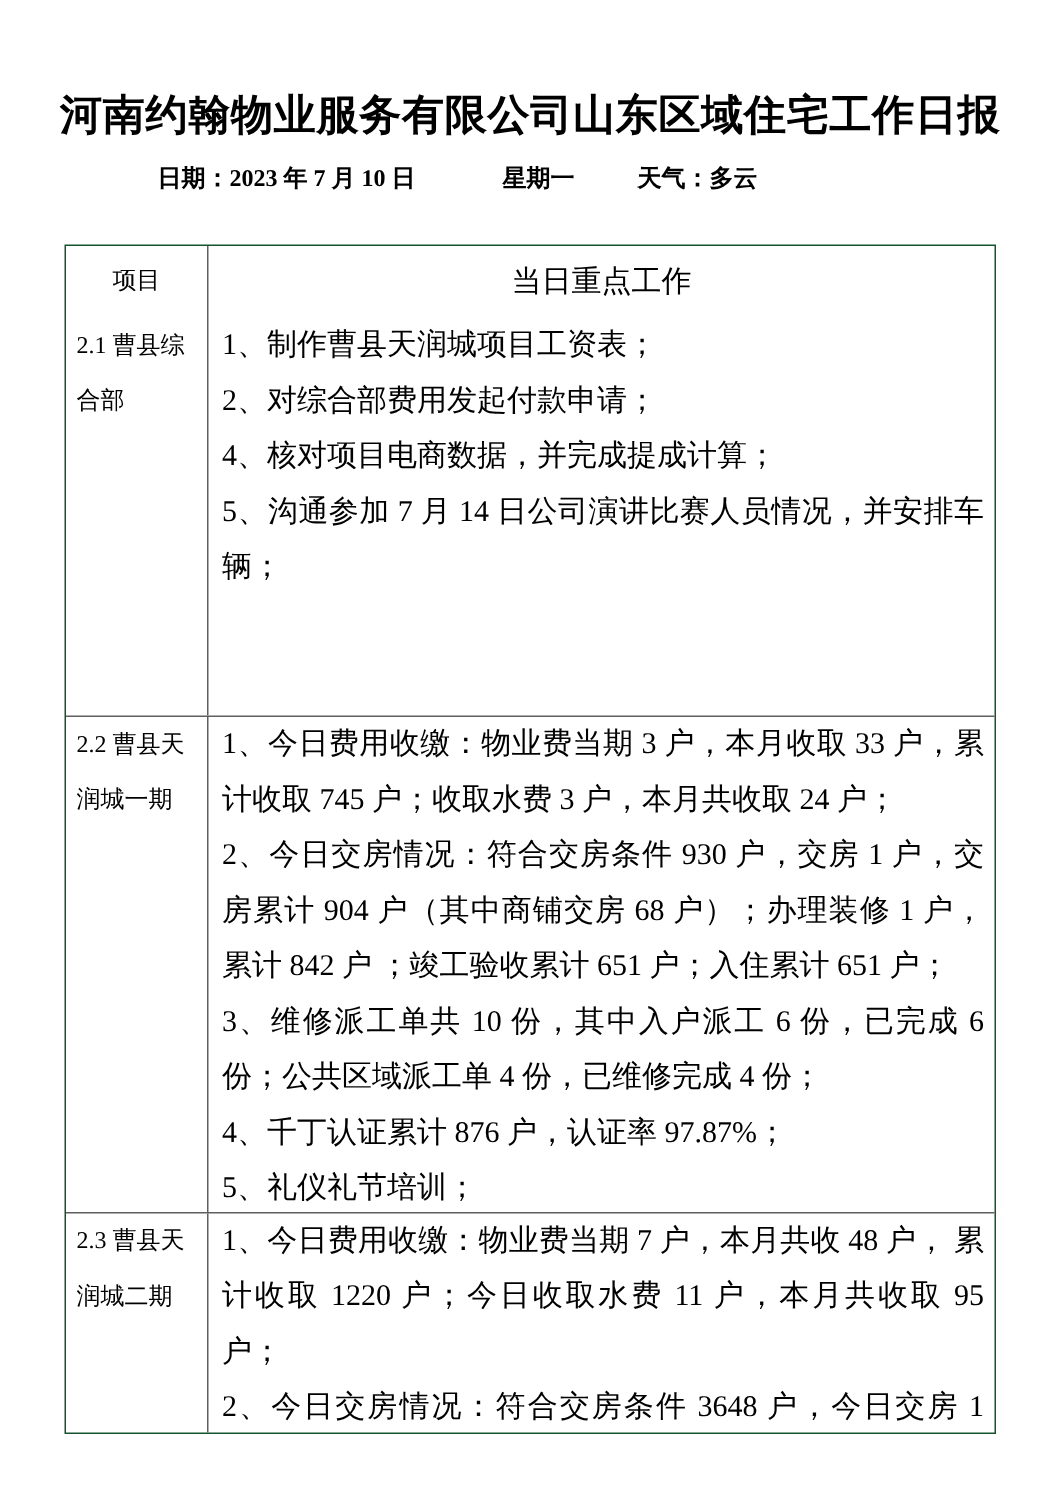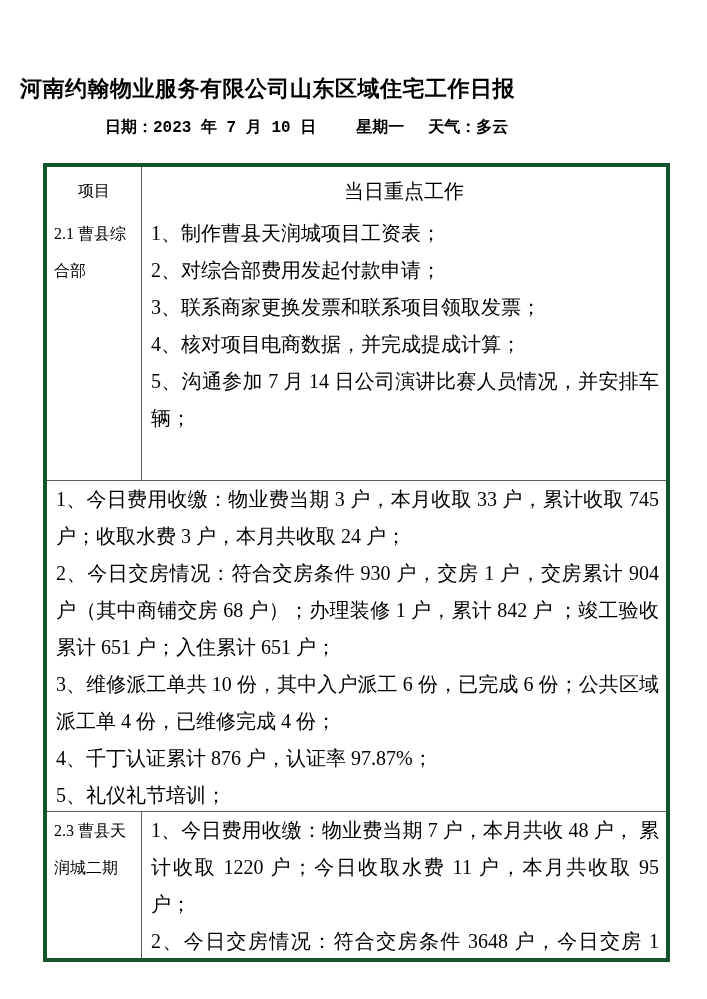"河南约翰物业服务有限公司山东区域住宅工作日报" .doc-title { font-size: 22px -> 28px; margin: 74px 20px 0 20px -> 58px 20px 0 20px; text-align: none -> center }
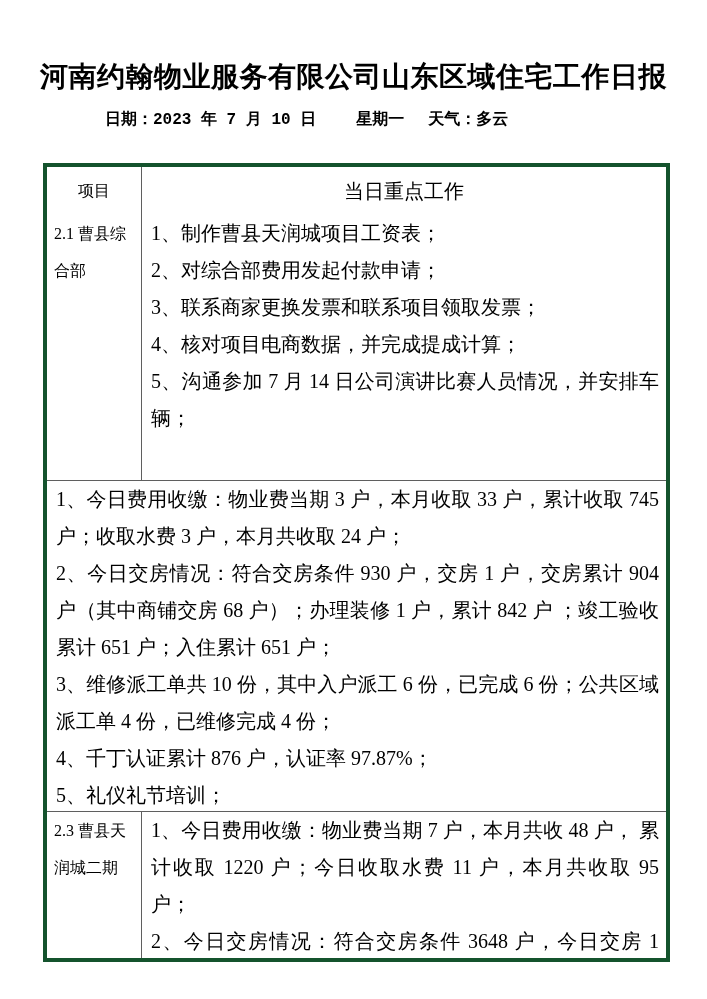"日期：2023 年 7 月 10" .date-line { font-family: Liberation Mono, monospace -> Liberation Serif, serif; gap: none -> 18px }
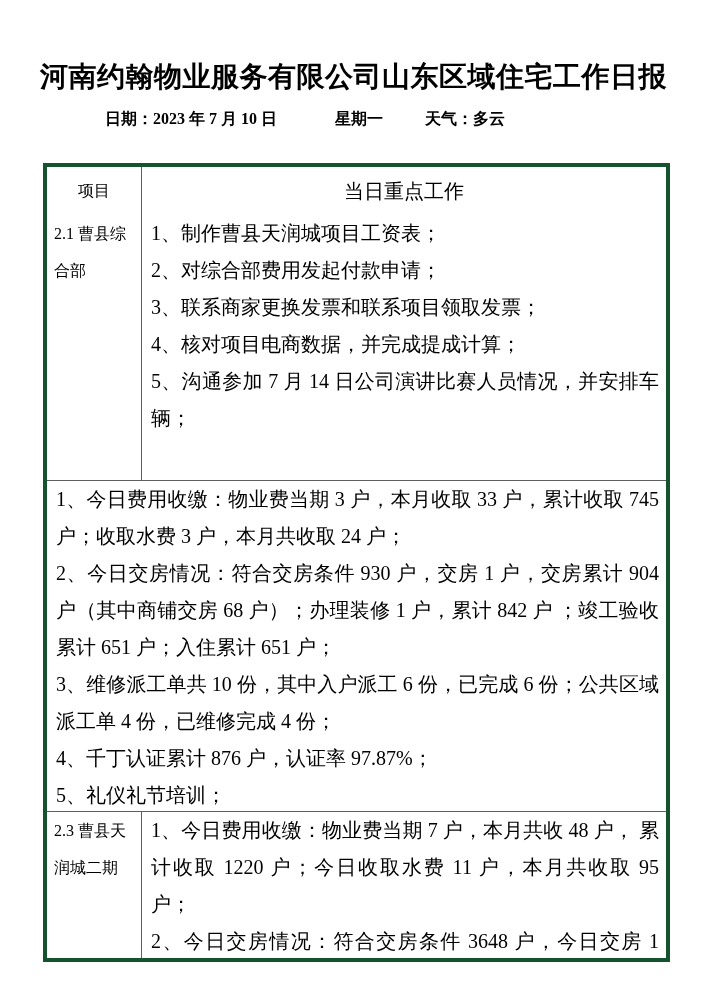"项目" .report-table { border: 4px solid #14532d -> 1px solid #14532d }
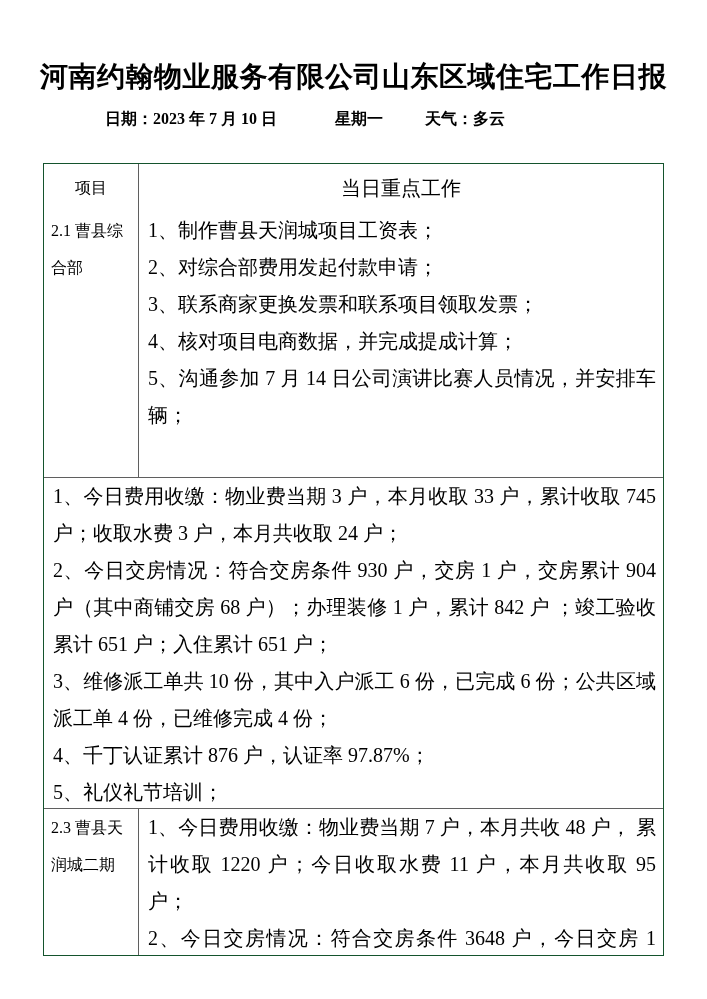"3、联系商家更换发票和联系项目领取发票；" p.work-item { html: <p>3、联系商家更换发票和联系项目领取发票；</p> -> none }
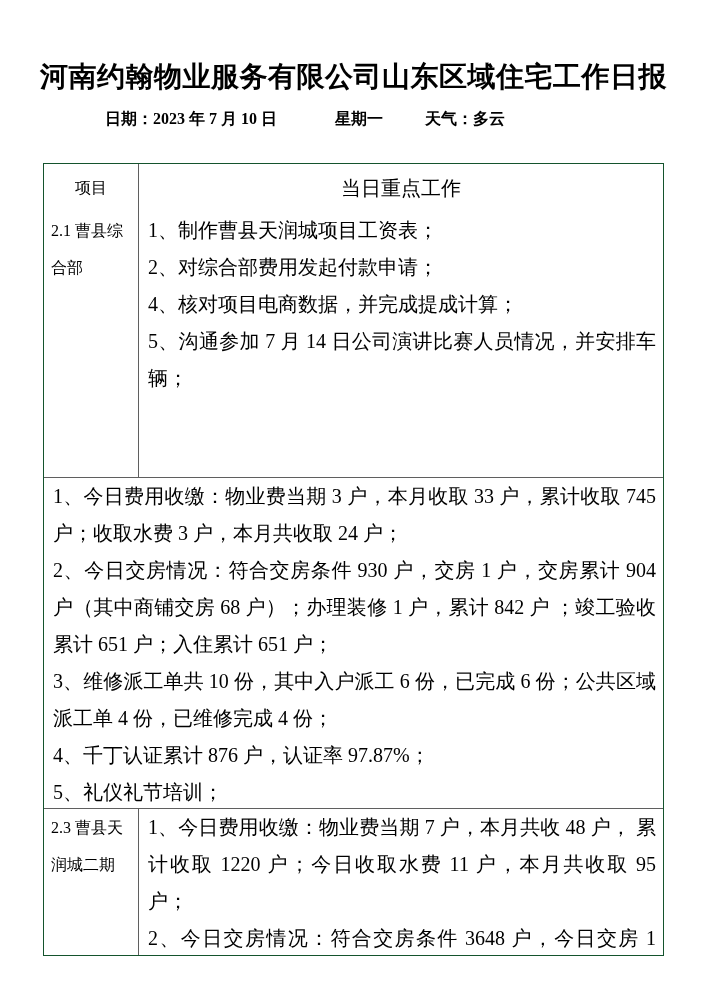"2.2 曹县天润城一期" div.cell { html: none -> <div> <div>2.2 曹县天润城一期</div> </div> }
